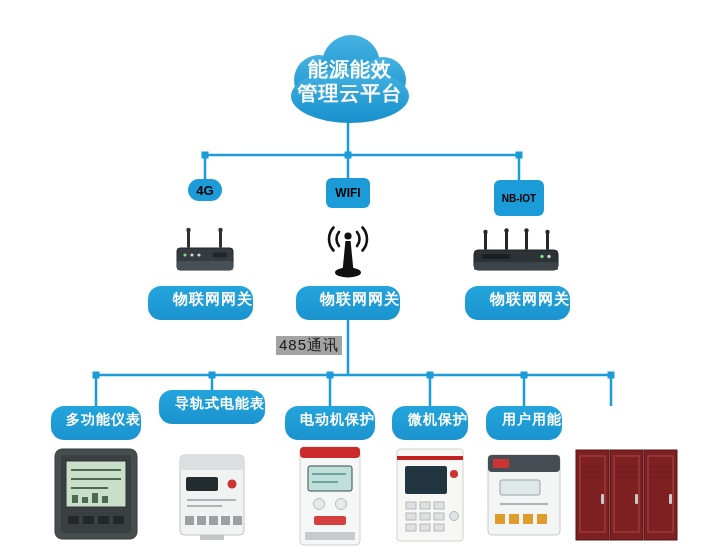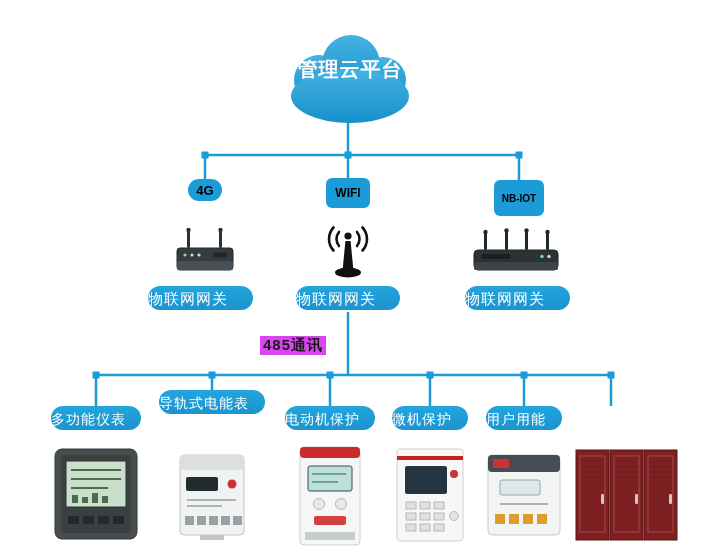"能源能效" div { html: none -> <div>能源能效</div> }
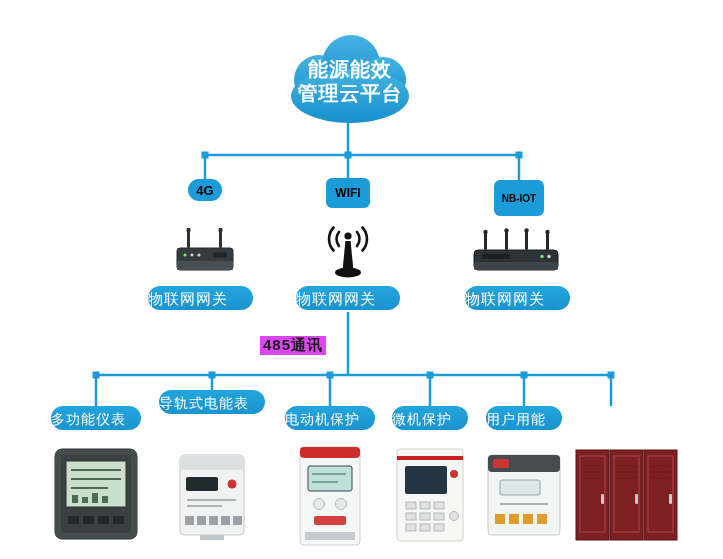"物联网网关" .pill { font-weight: normal -> bold; height: 24px -> 34px; text-align: left -> right }
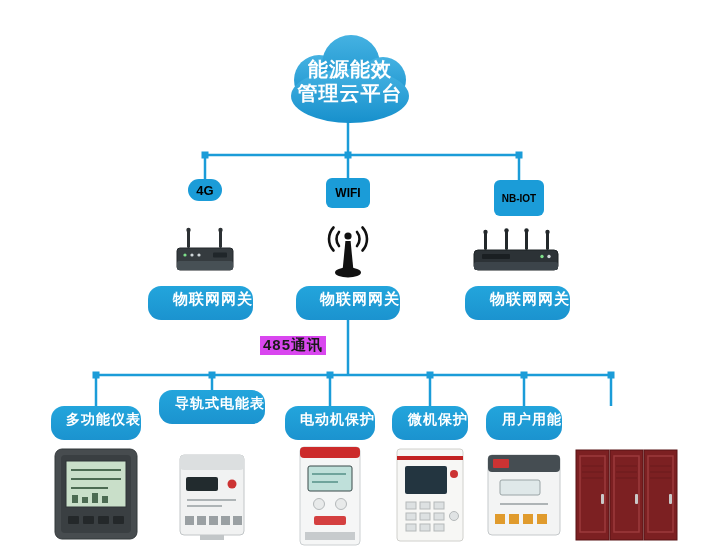"485通讯" .bus-label { background: #d946ef -> #a3a3a3; font-weight: bold -> normal; left: 260px -> 276px }
